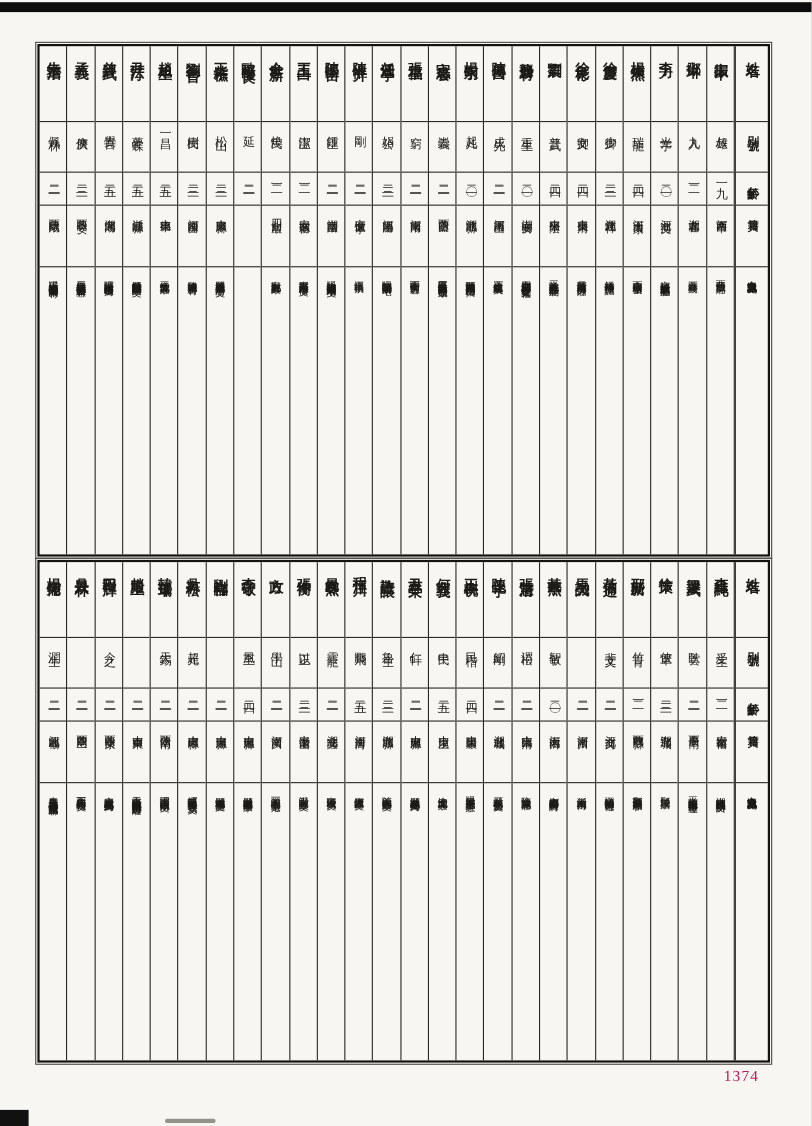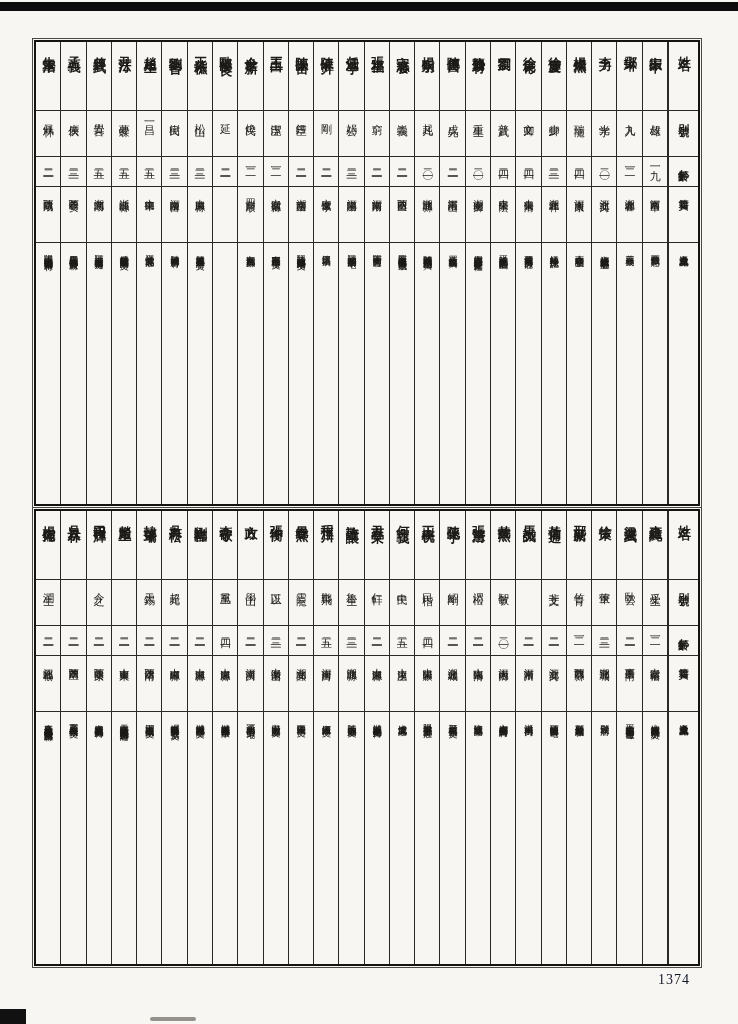"1374" .page-num { color: #0f172a -> #be185d }
